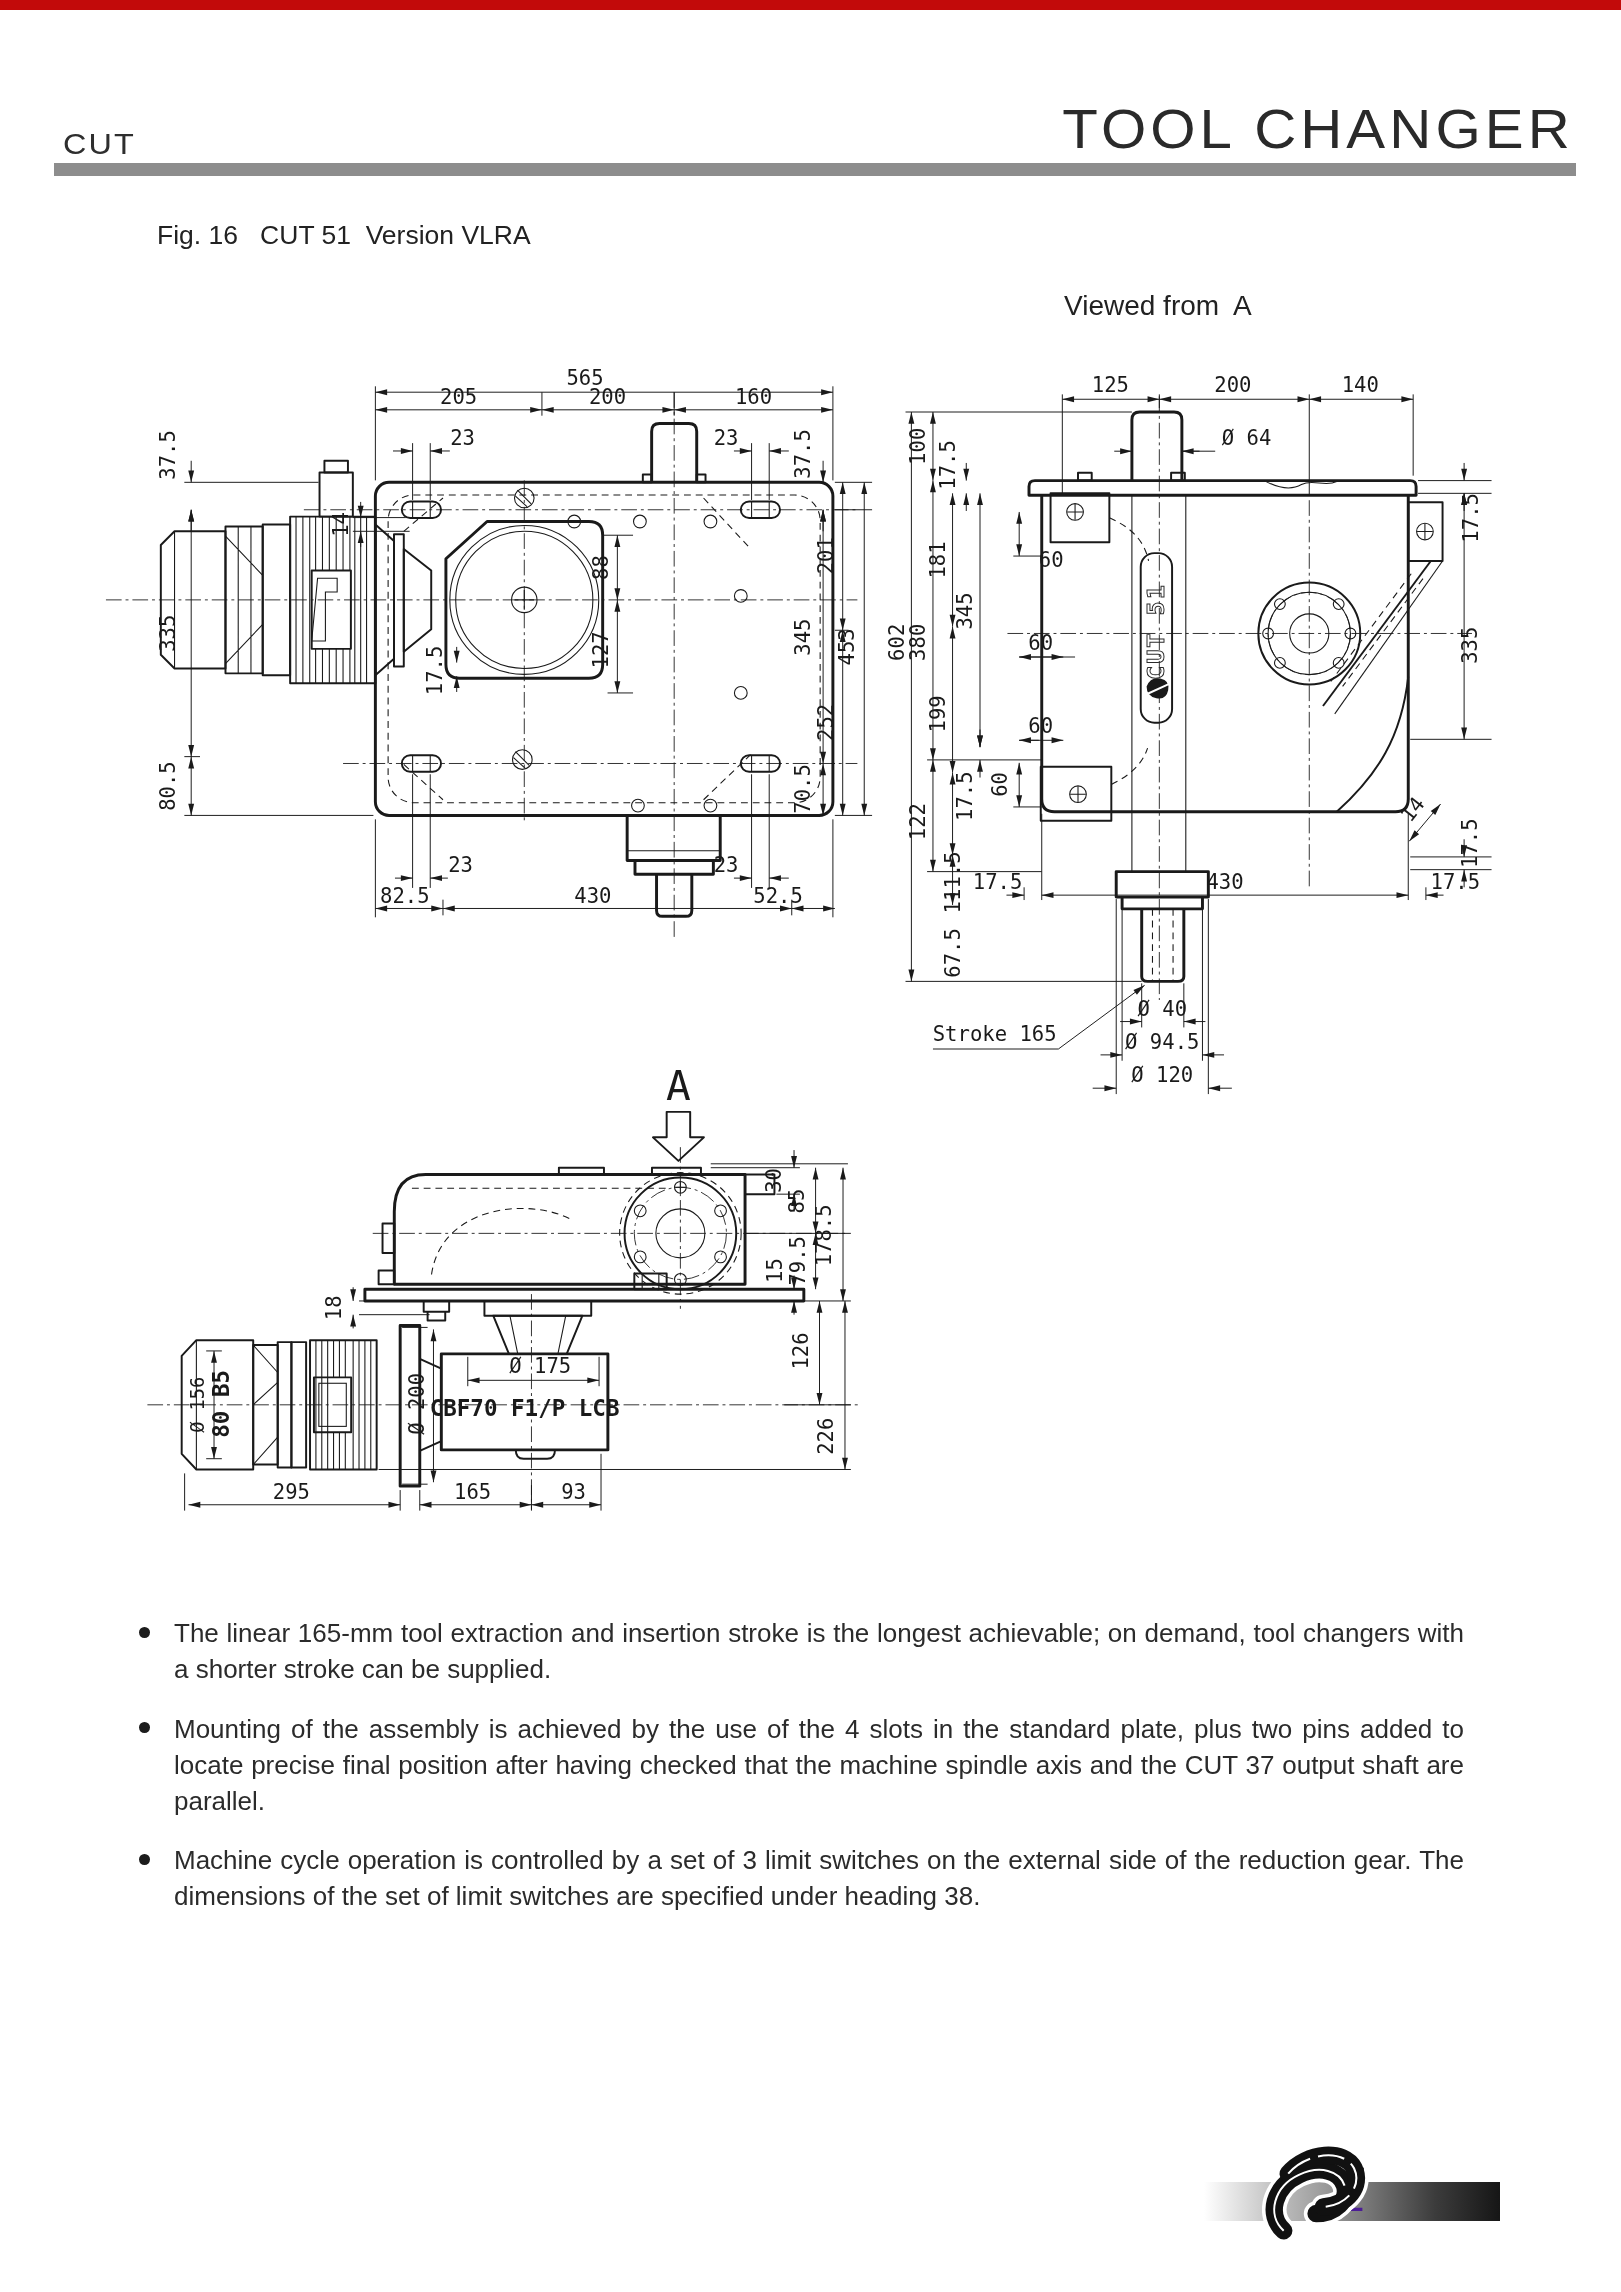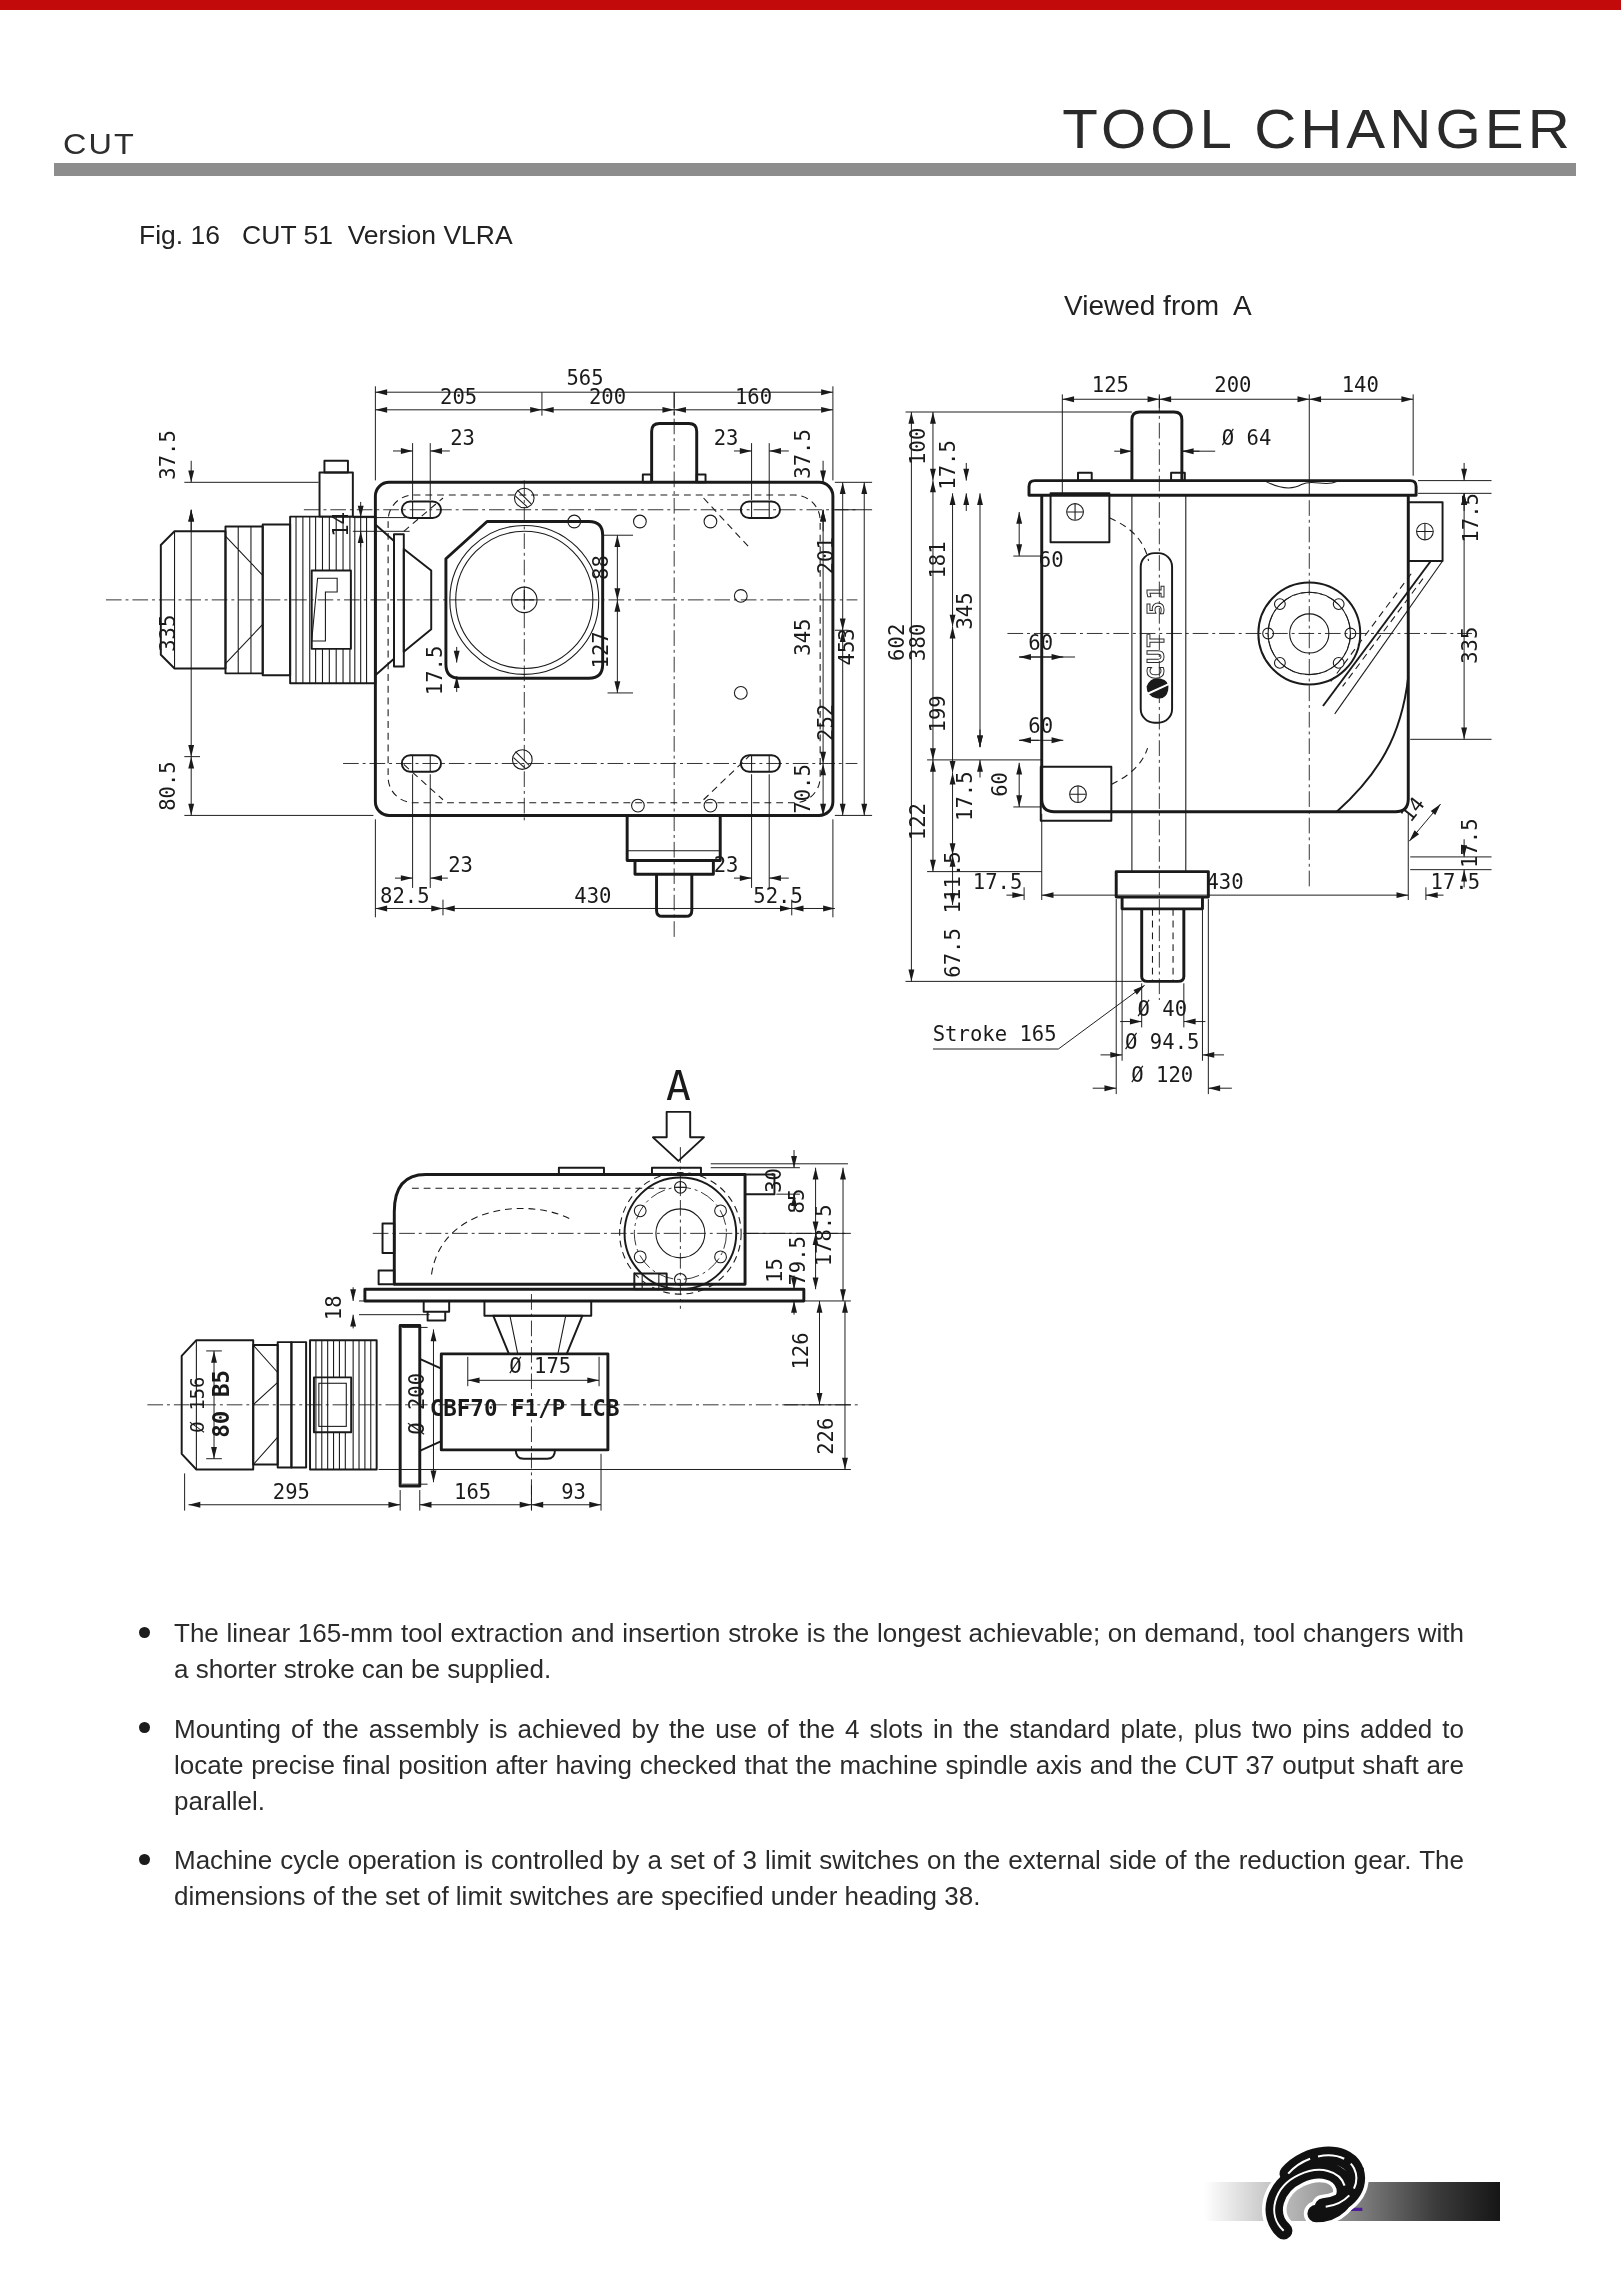"Fig. 16 CUT 51 Version" #fig-caption { left: 139px -> 157px }
